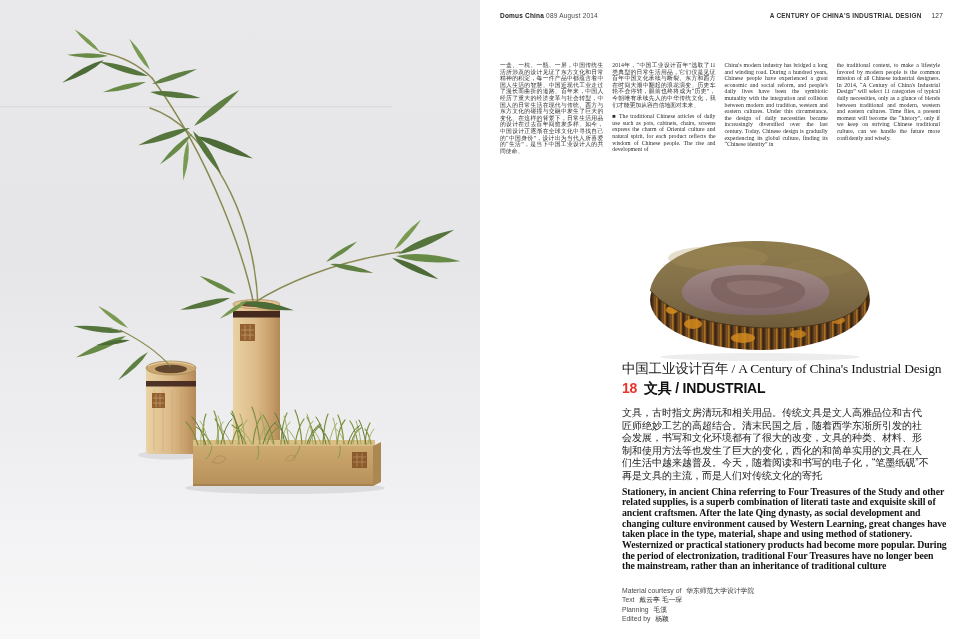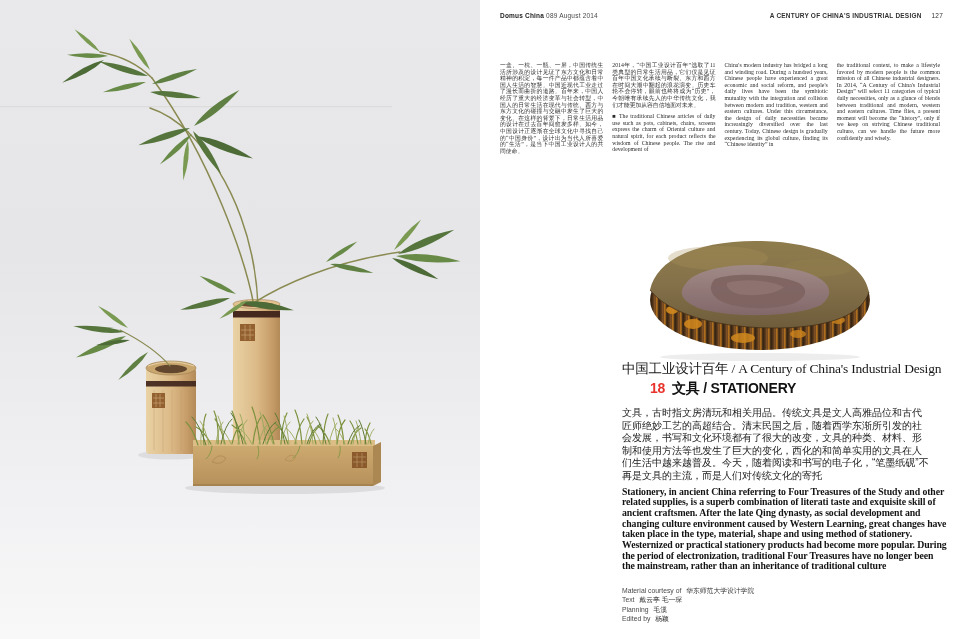"18" .f-sub .num { margin-left: 28px -> none }
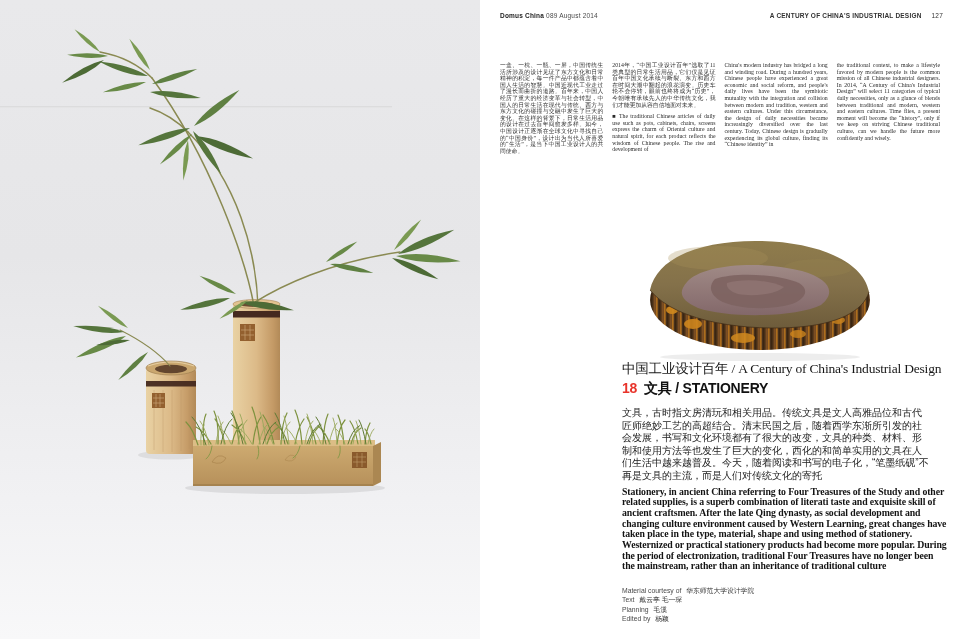"文具 / STATIONERY" span { text: STATIONERY -> INDUSTRIAL }
